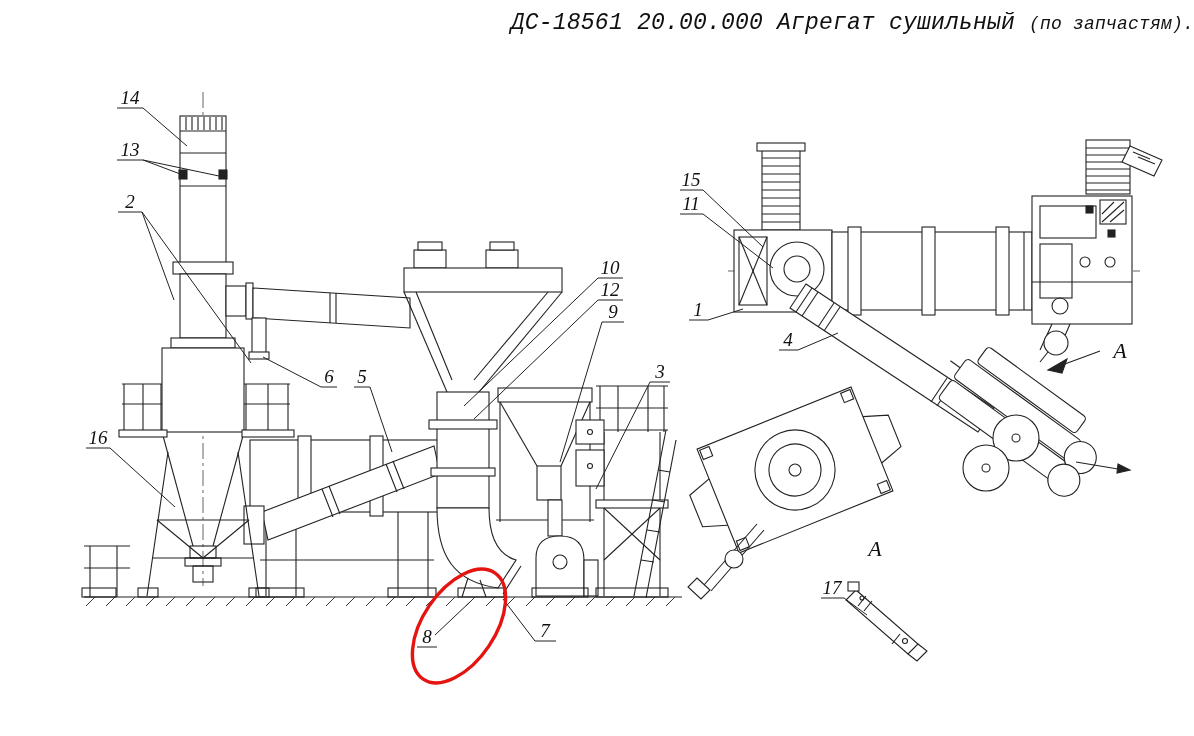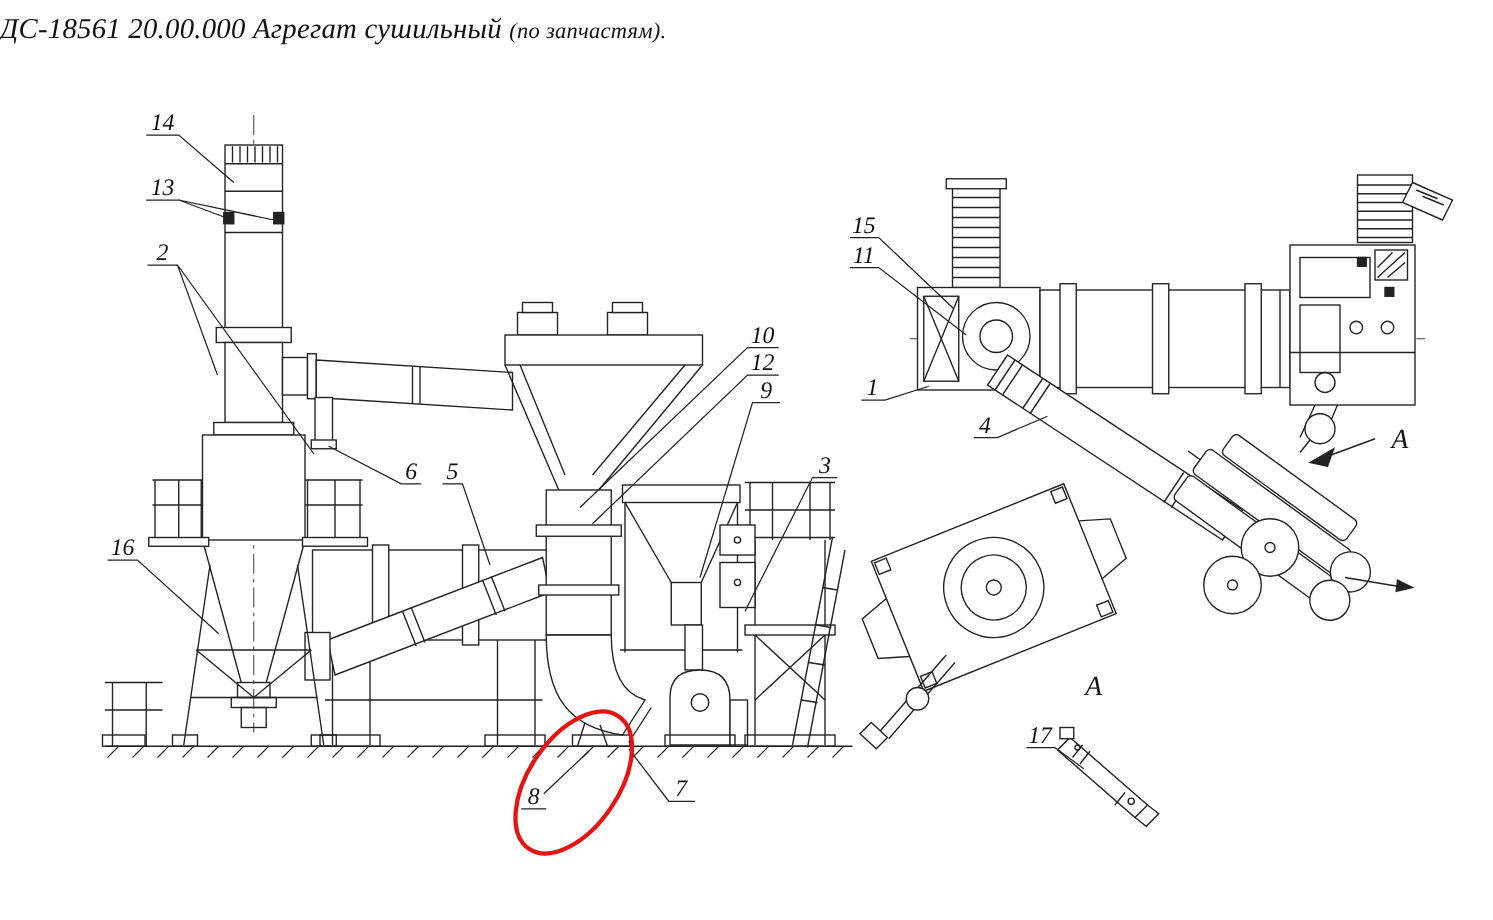"ДС-18561 20.00.000 Агрегат сушильный (по" .title { font-family: none -> Liberation Mono, monospace; text-align: left -> right }
